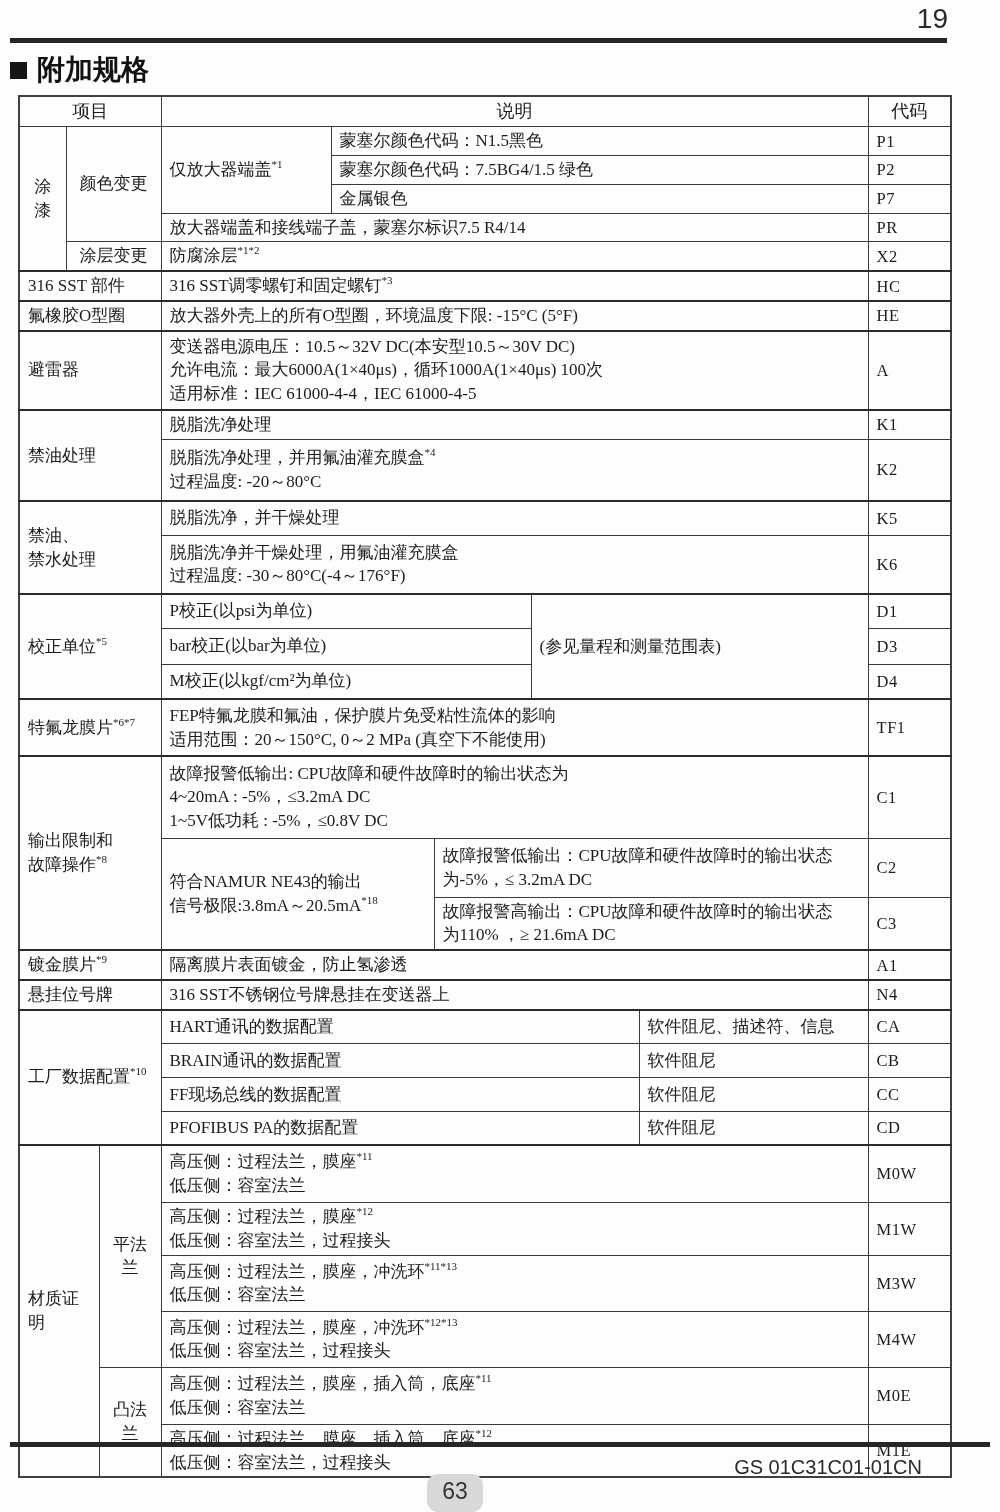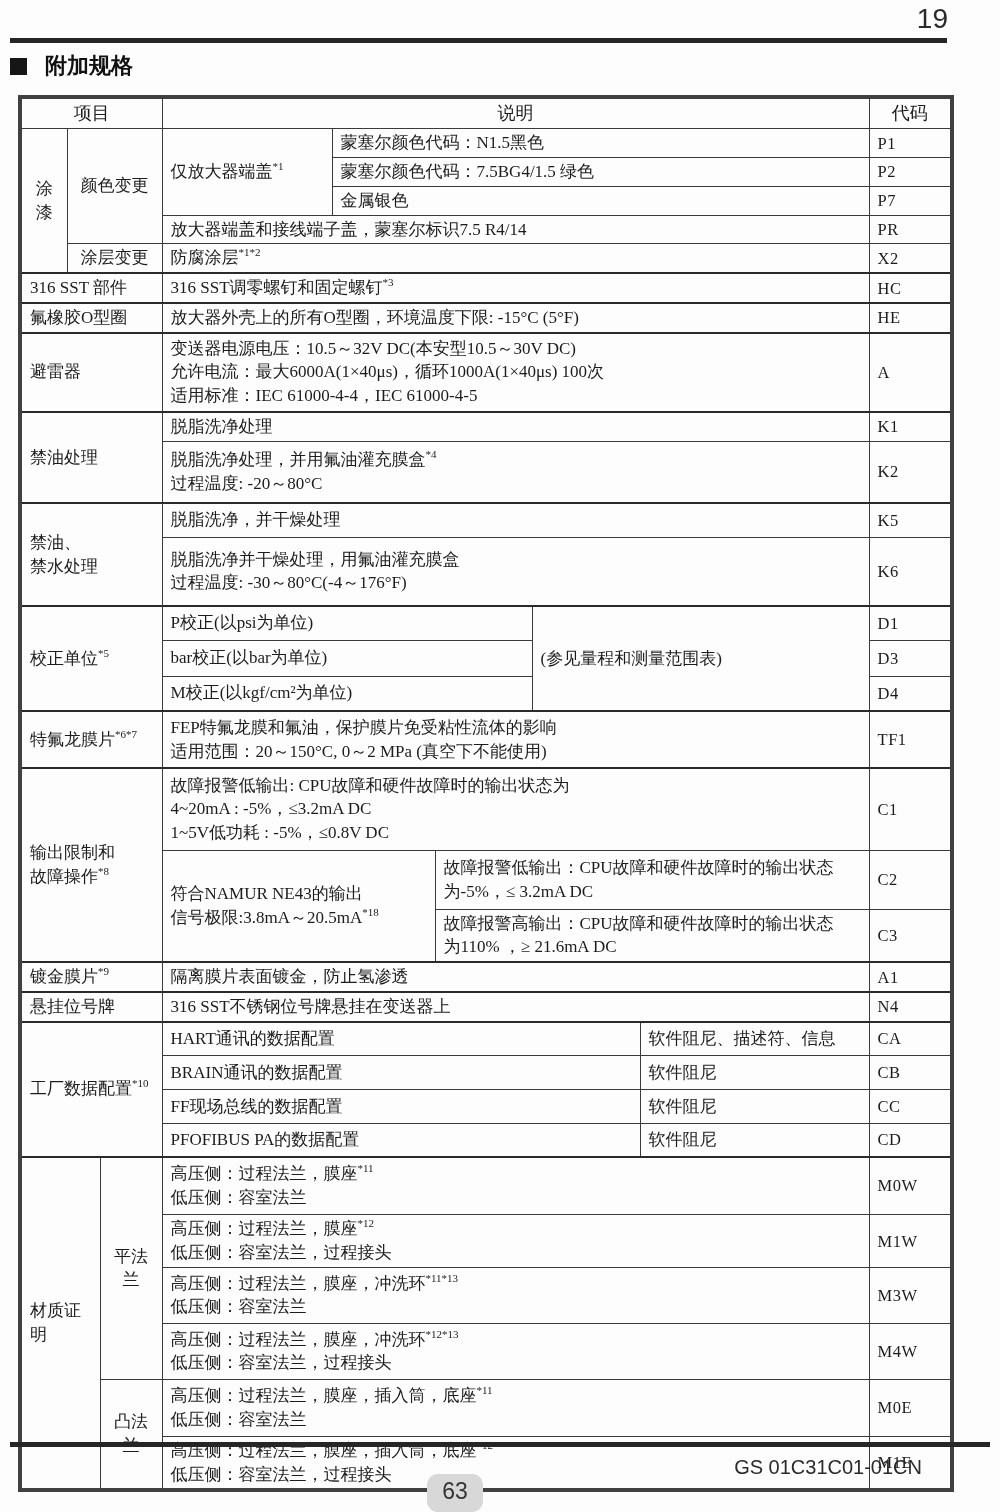"附加规格" .section-title { font-size: 22px -> 28px; gap: 18px -> 10px }
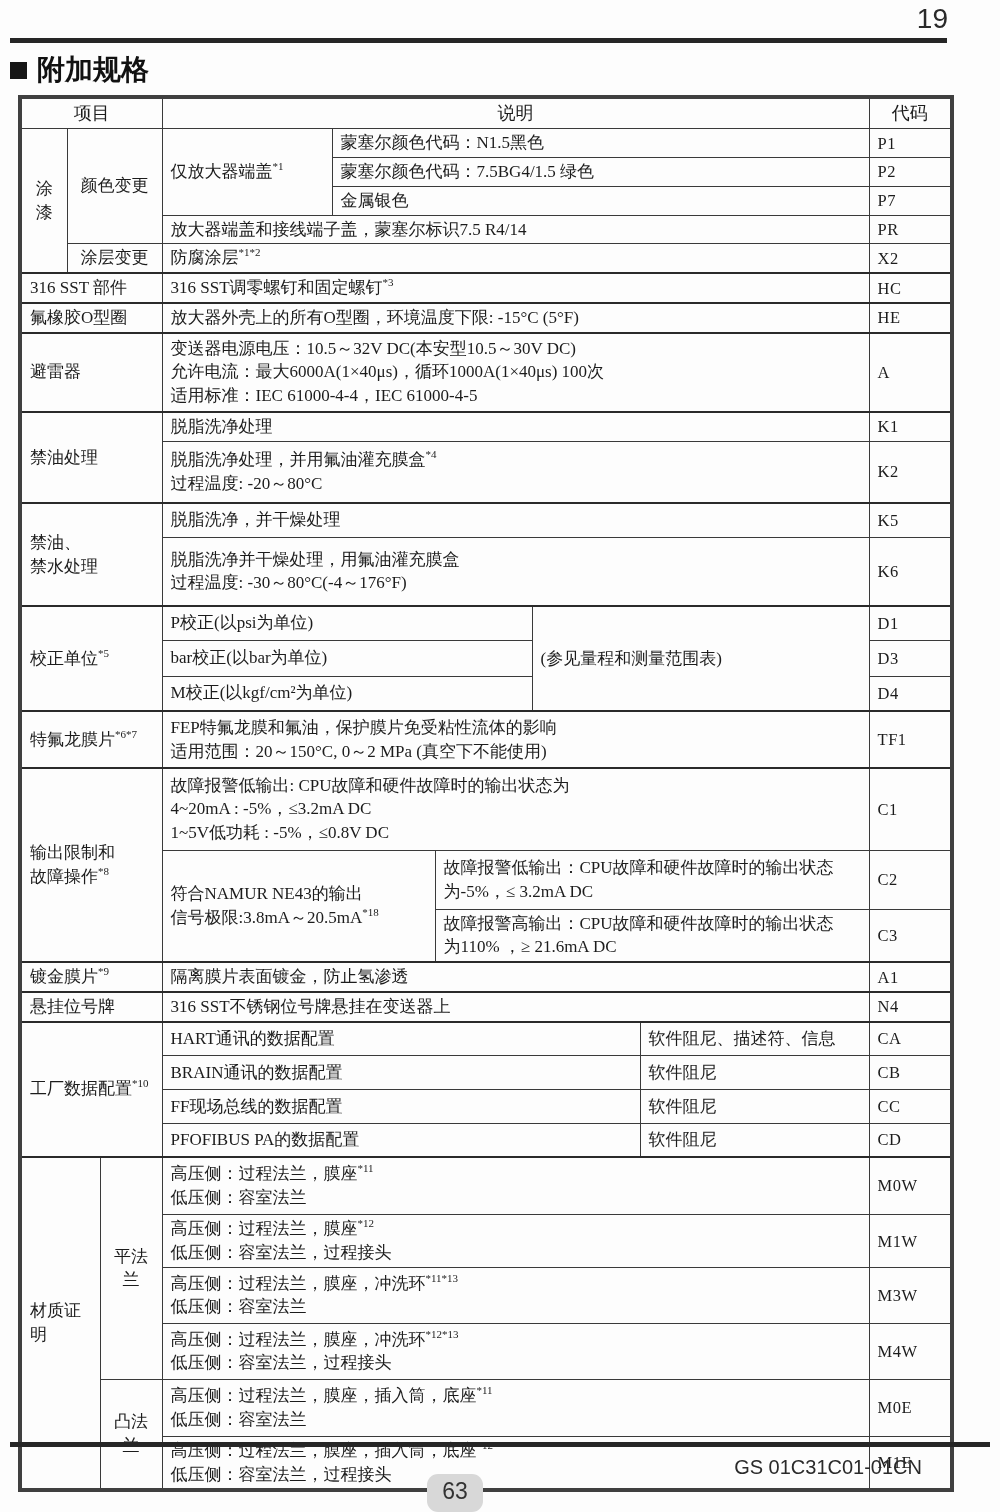"项目" table.spec { border: 4px solid #404040 -> 2px solid #404040 }
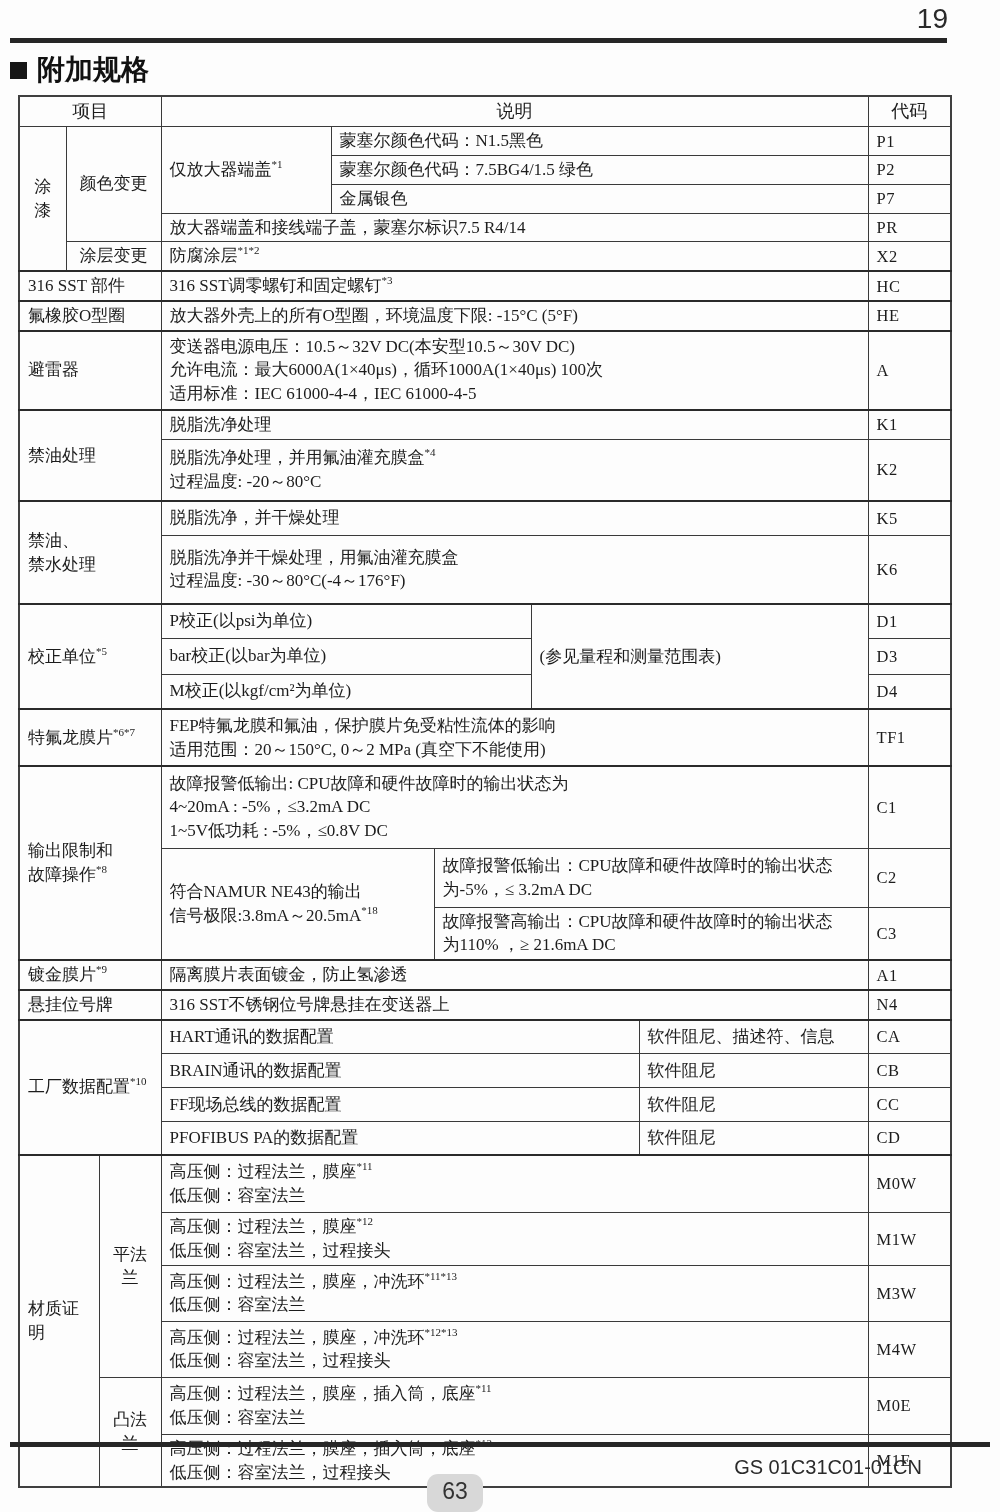"脱脂洗净并干燥处理，用氟油灌充膜盒" tr { height: 69px -> 59px }
